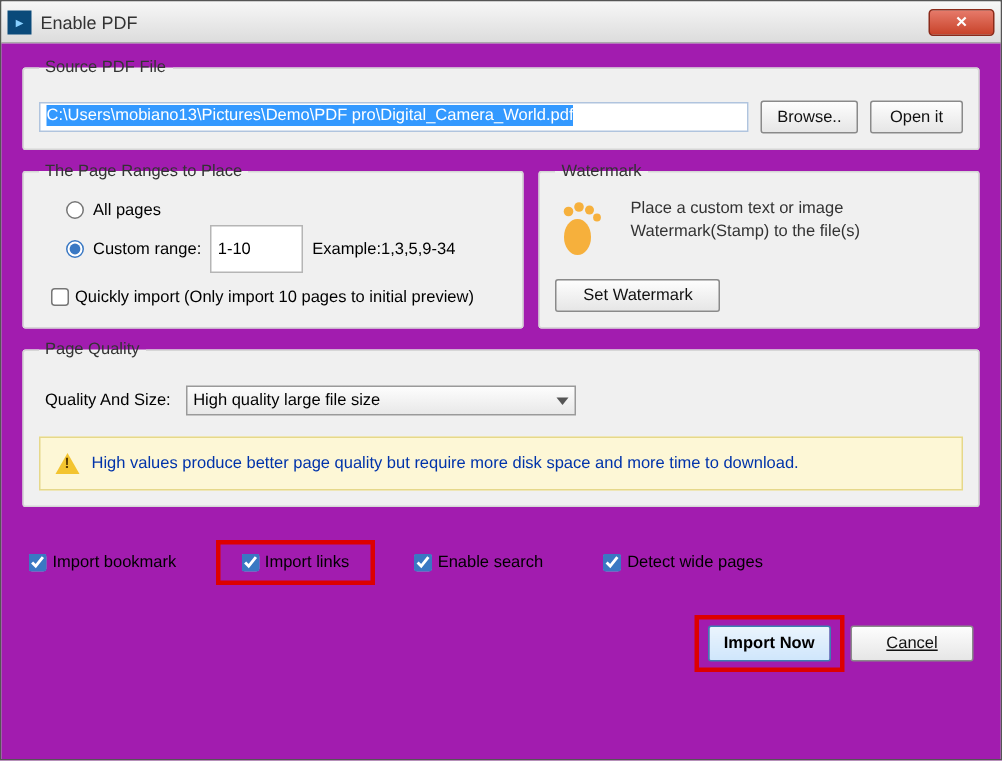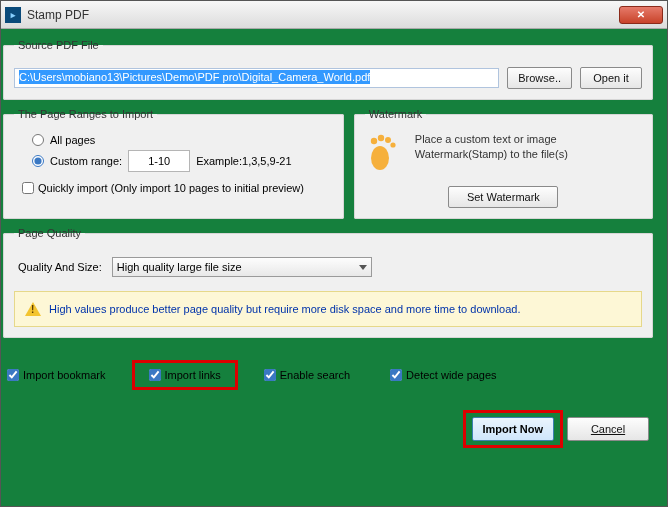"Stamp PDF" span.title { text: Stamp -> Enable }
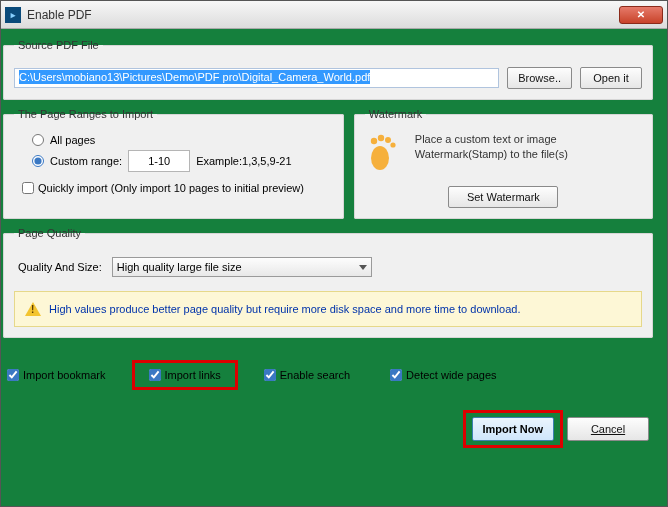"Source PDF File" .content { background: #15803d -> #a21caf; padding: 10px 14px 10px 2px -> 10px 14px 10px 14px }
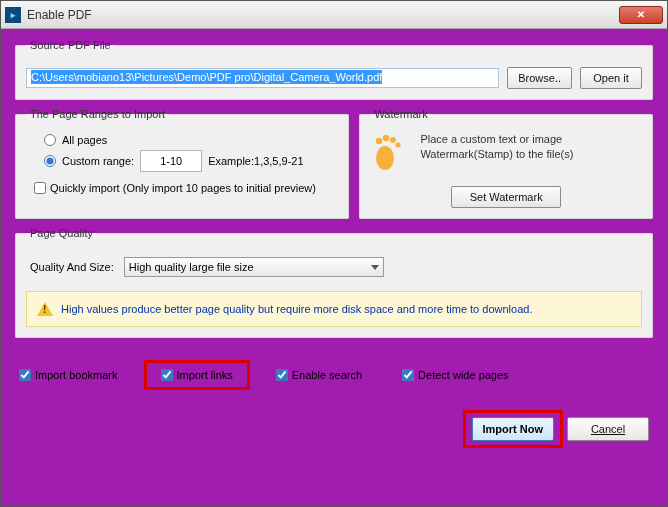"The Page Ranges to Import" legend { text: Import -> Place }
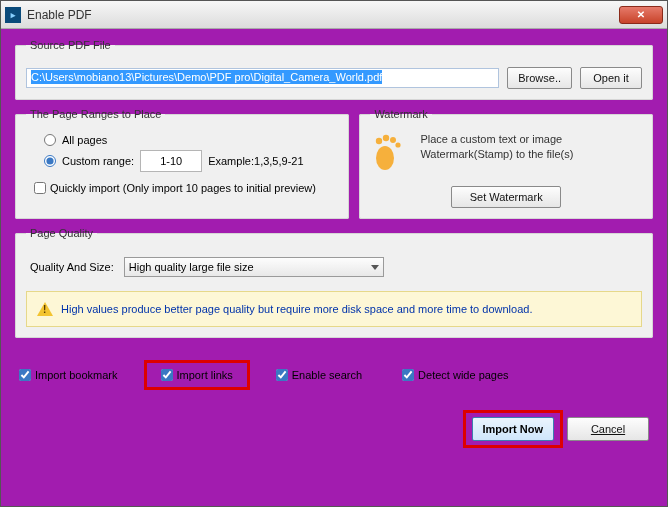"1-10" .range-input { height: 22px -> 32px; text-align: center -> none }
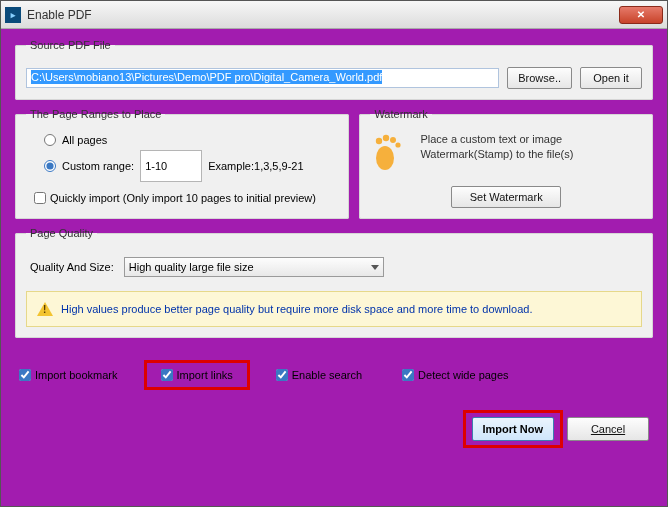"Example:1,3,5,9-21" label { text: Example:1,3,5,9-21 -> Example:1,3,5,9-34 }
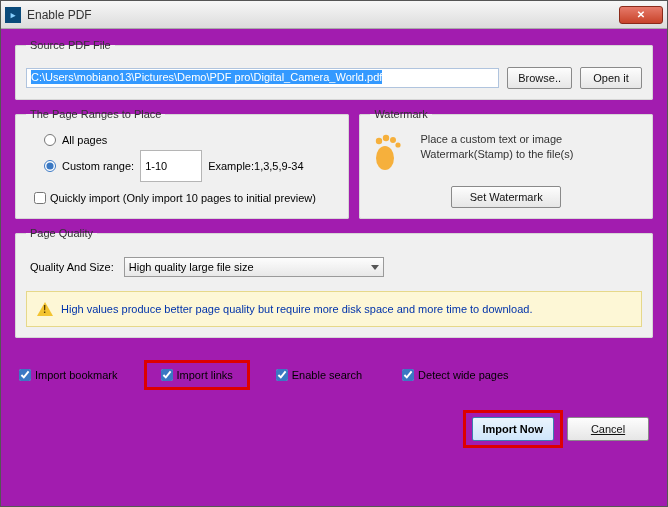"Set Watermark" .watermark-btn-row { justify-content: center -> flex-start }
